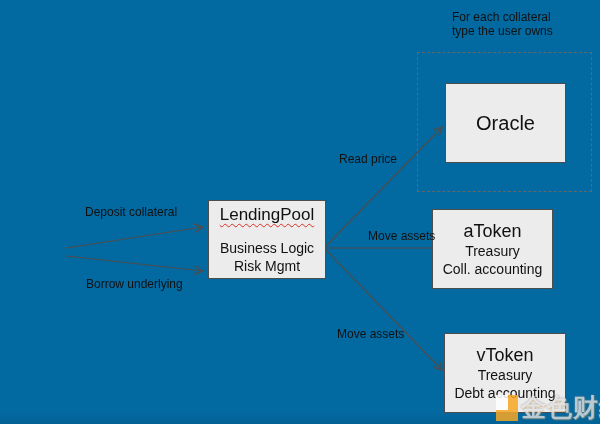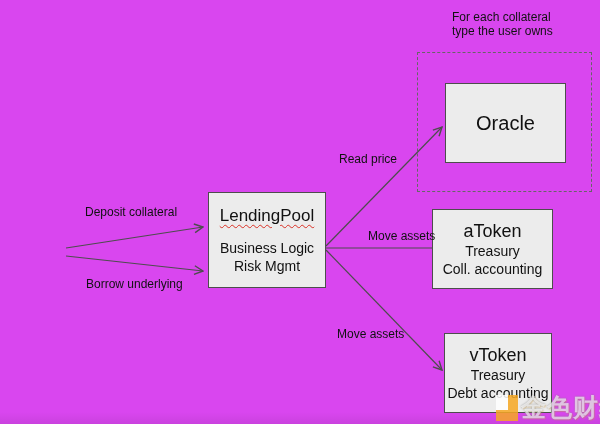"For each collateral" .stage { background: #d946ef -> #0369a1 }
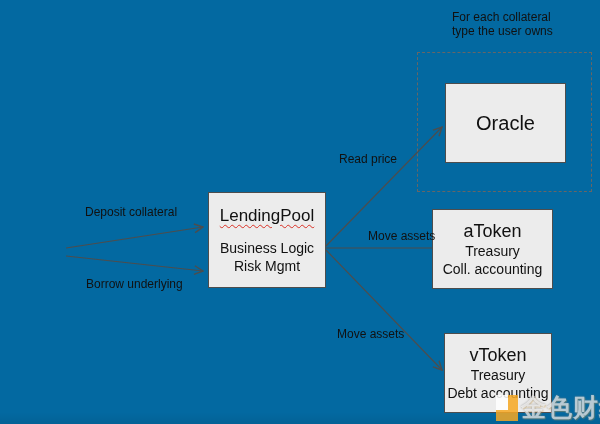"LendingPool" div.node-box { height: 96px -> 79px; top: 192px -> 200px }
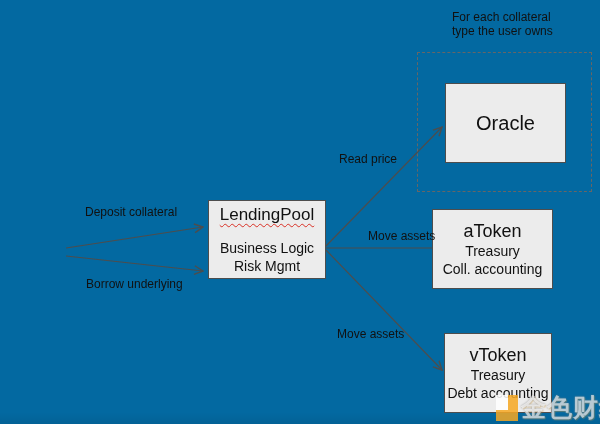"vToken" div.node-box { width: 108px -> 122px }
